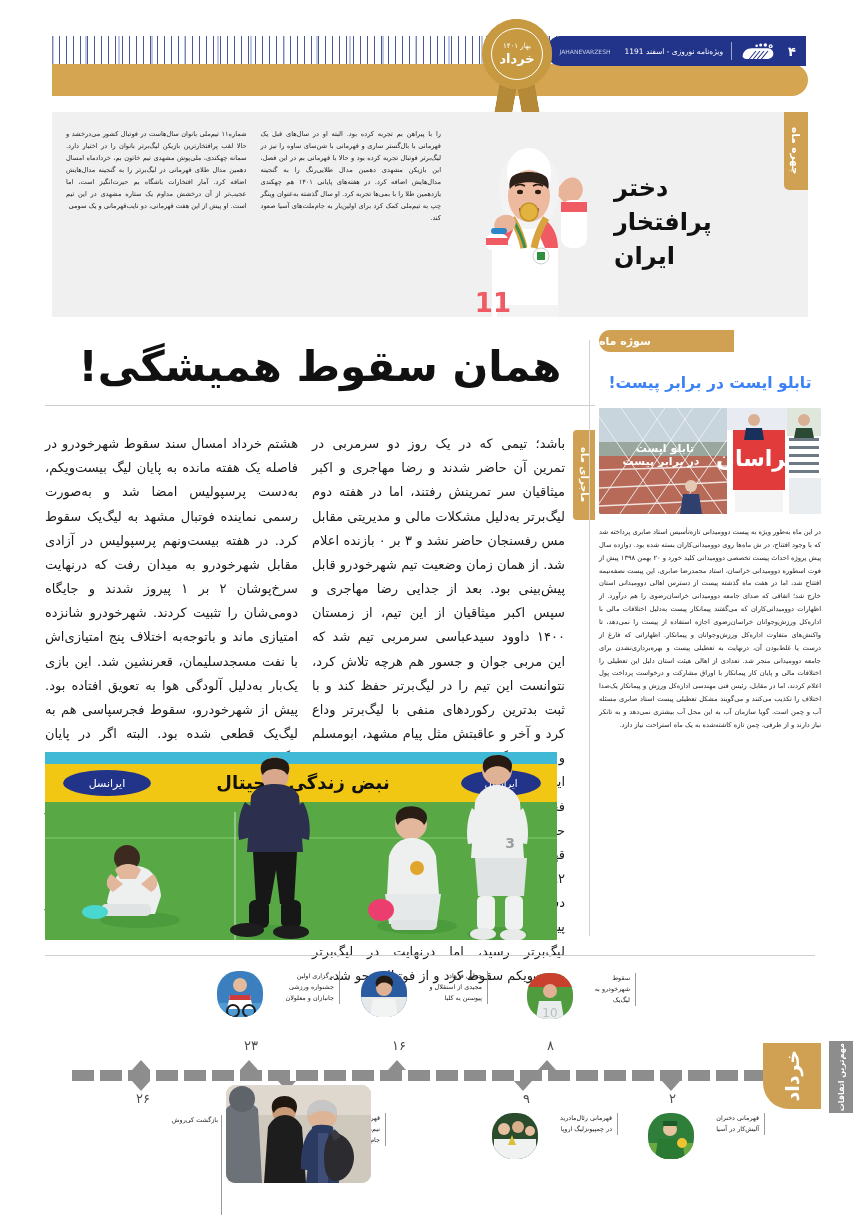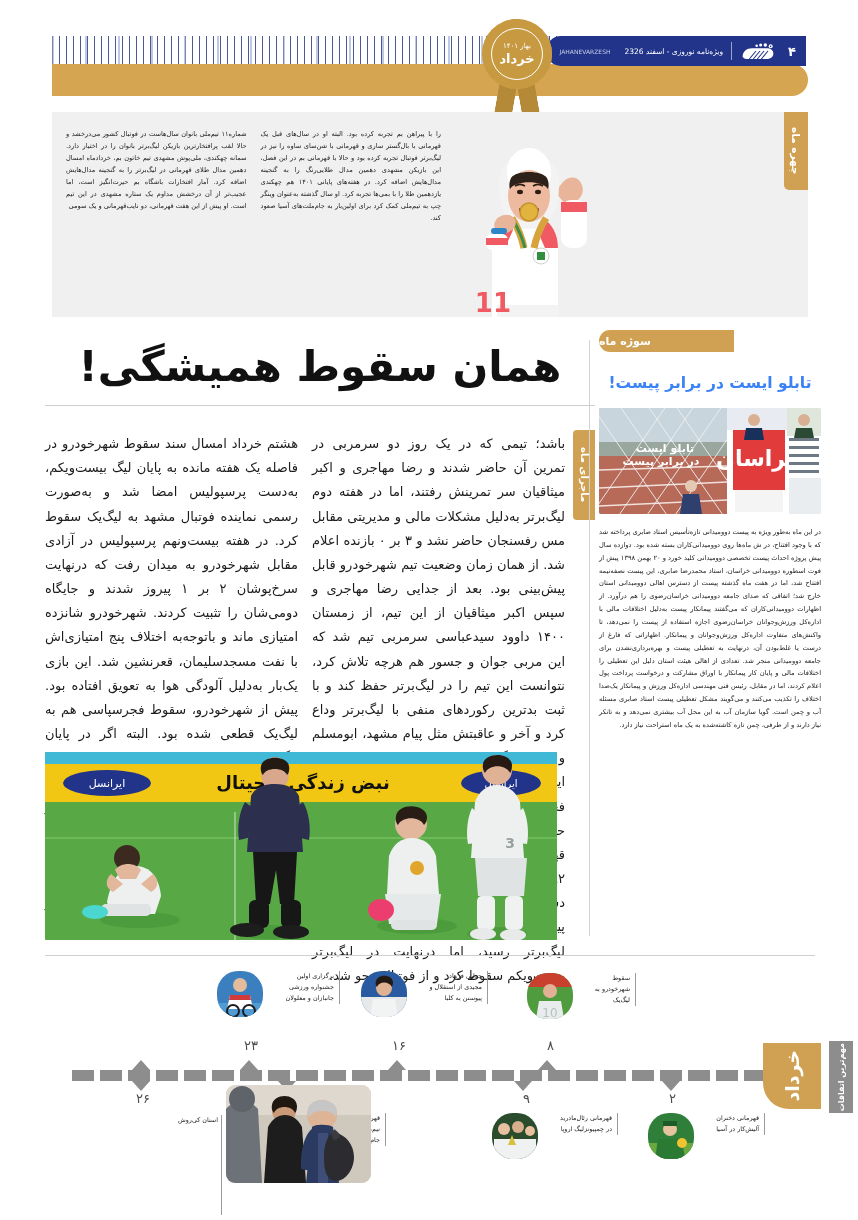"ویژه‌نامه نوروزی - اسفند 2326" span.hdr-issue { text: 2326 -> 1191 }
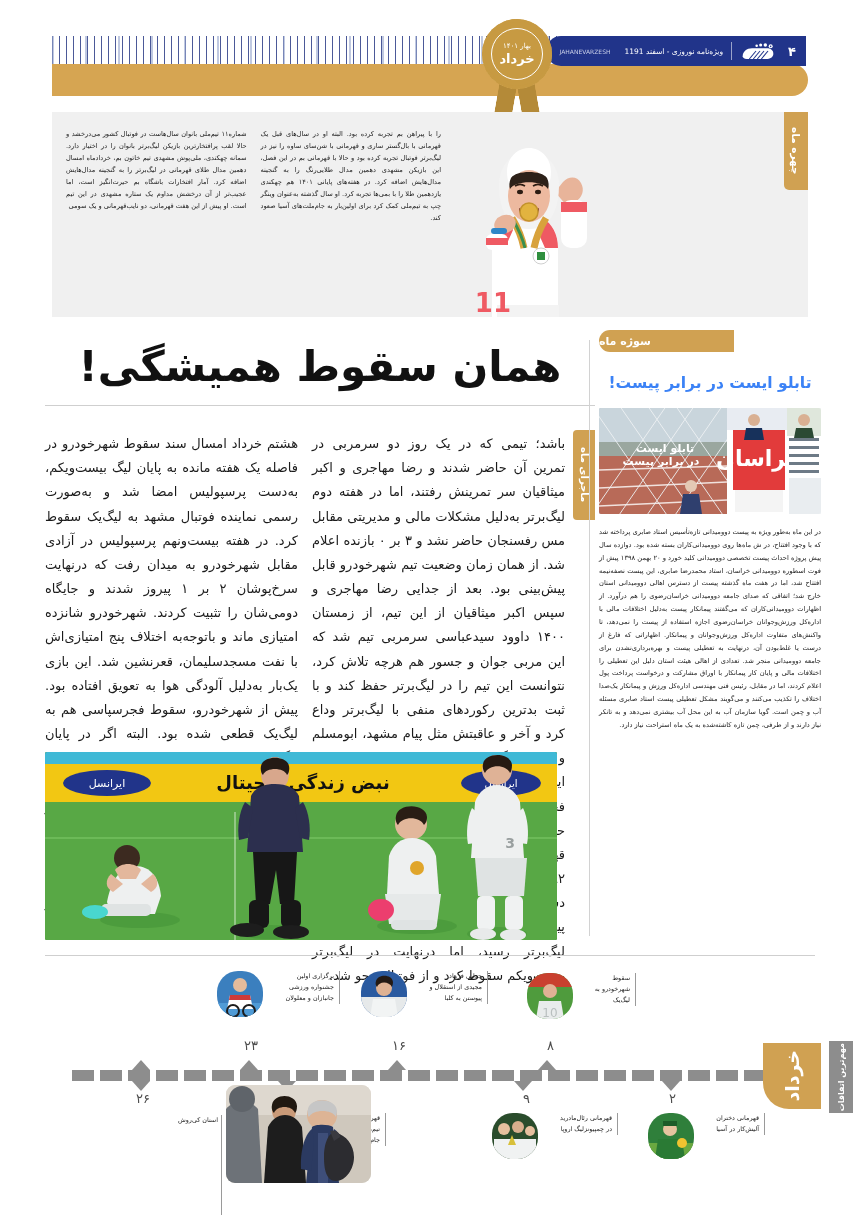"دختر" div.feature-title { html: none -> <div> <span>دختر پرافتخار ایران</span> </div> }
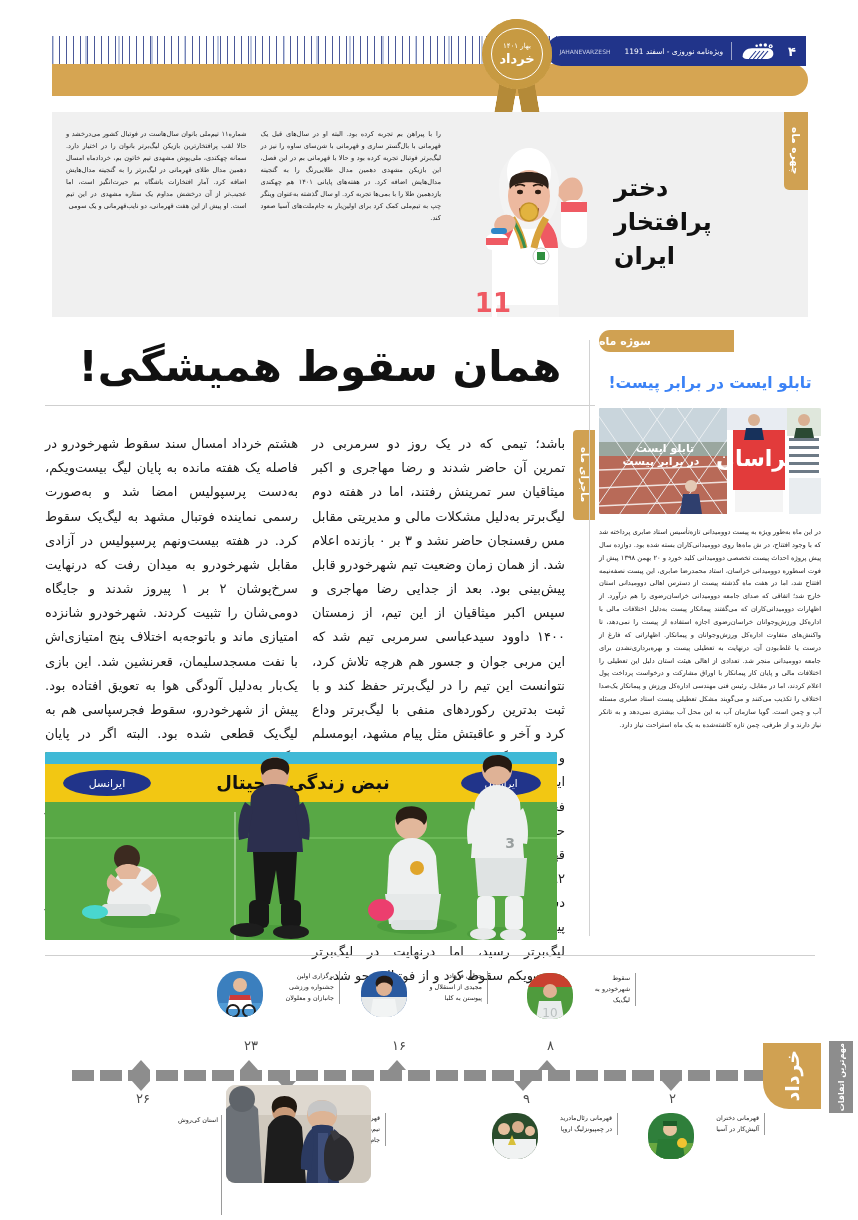"استان کی‌روش" span.tl-txt { text: استان -> بازگشت }
